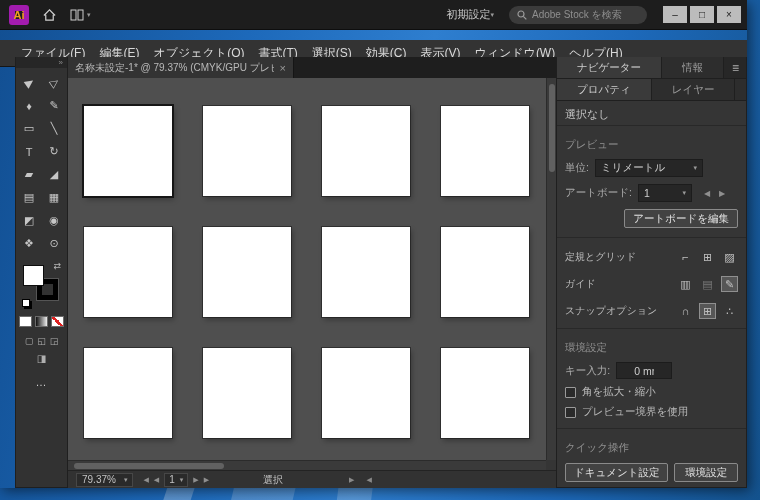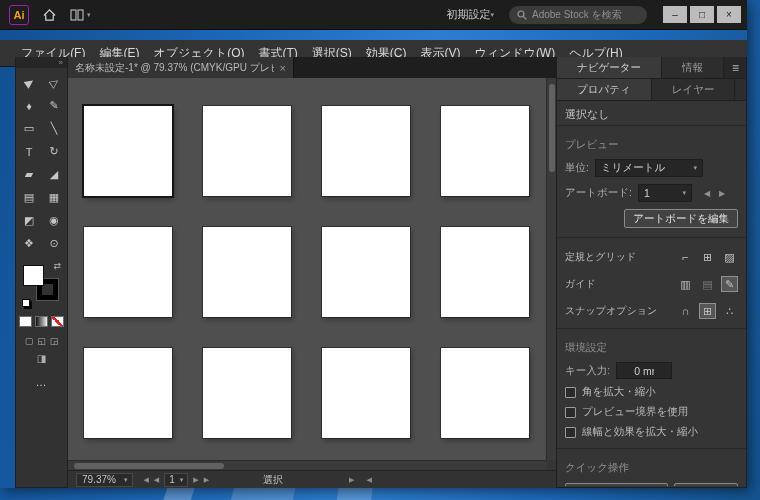"Ai" .ai-logo { border: 1px solid #a21caf -> 6px solid #a21caf }
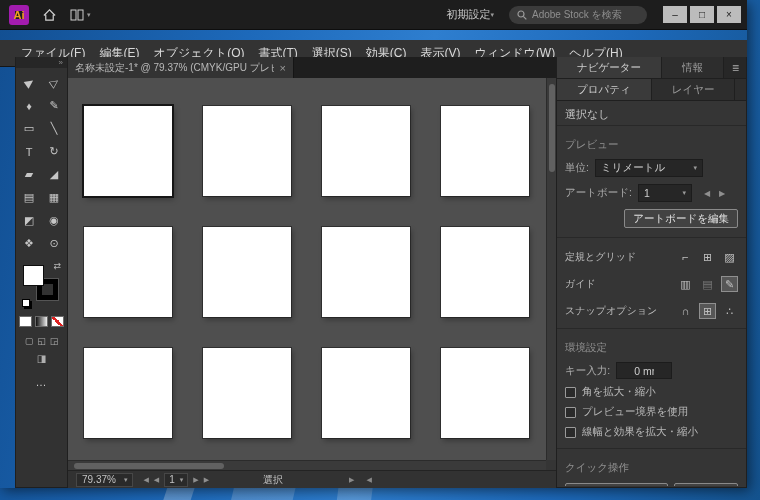"線幅と効果を拡大・縮小" div.cbrow { html: <div> <span></span> <span>線幅と効果を拡大・縮小</span> </div> -> none }
